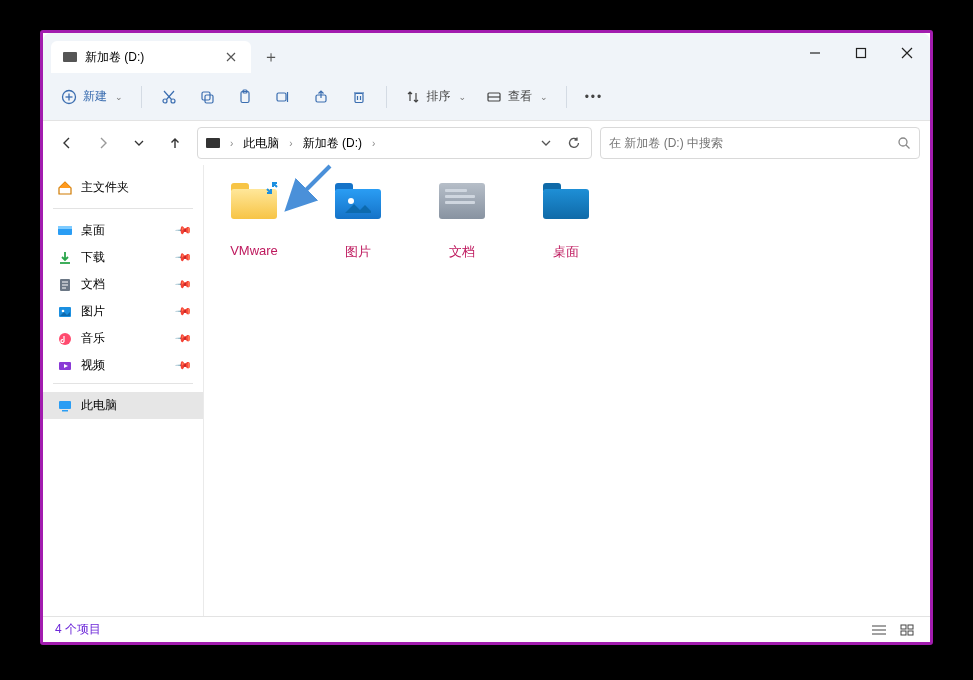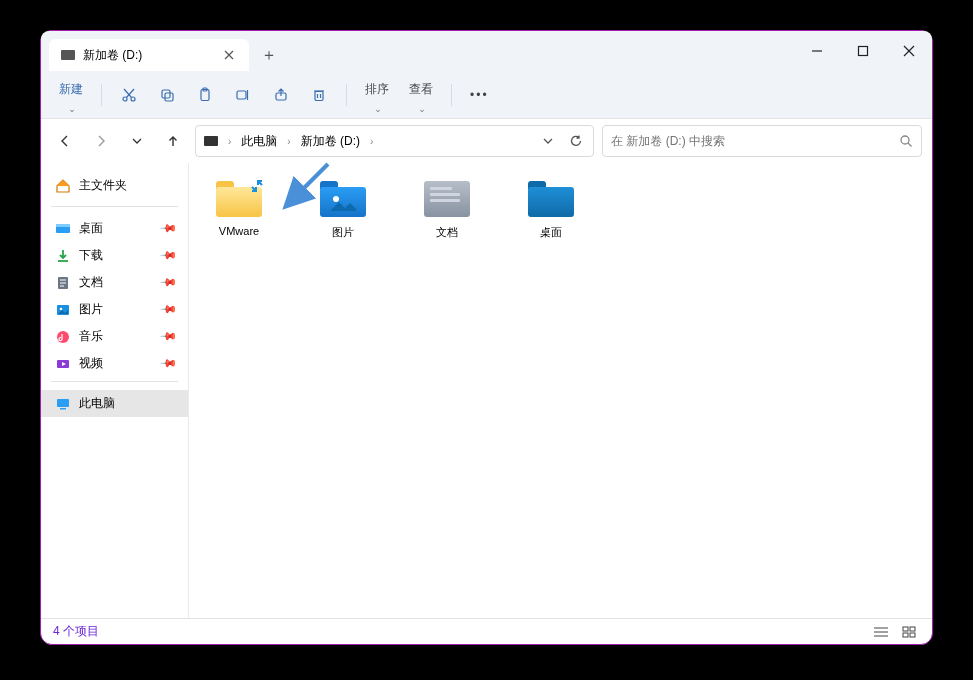"新加卷 (D:)" .window { border: 1px solid #a21caf -> 3px solid #a21caf; border-radius: 12px -> 3px }
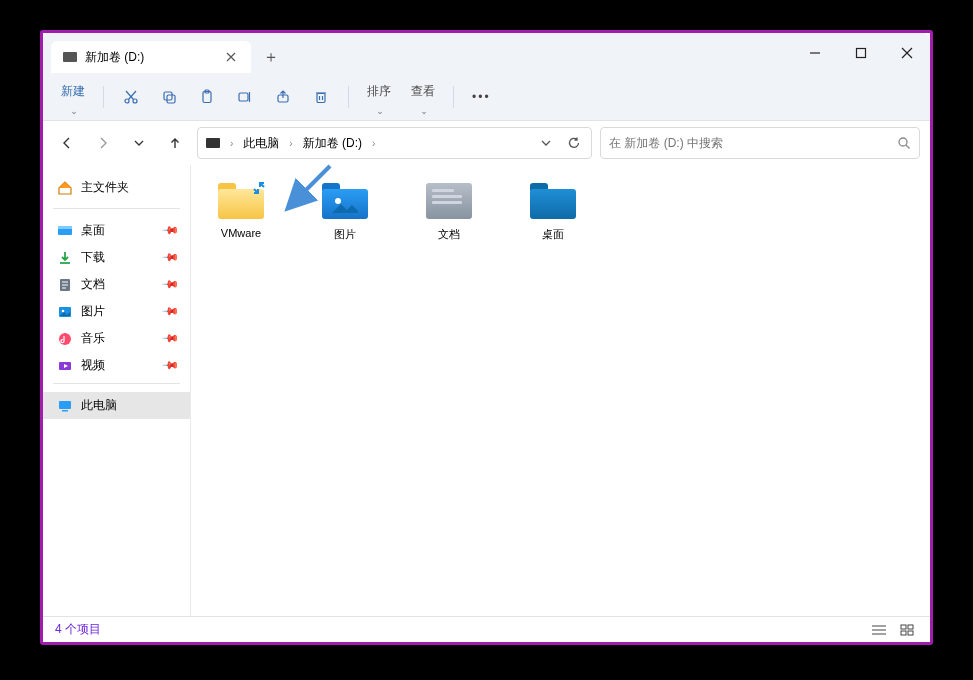"新建" .tbtn { flex-direction: column -> none }
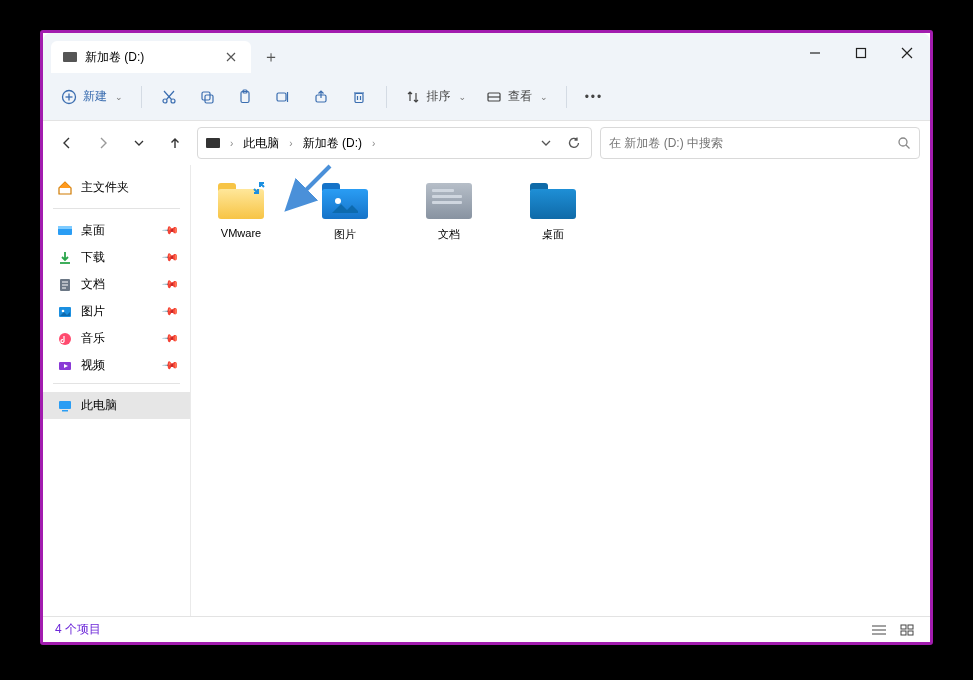"主文件夹" .sidebar { width: 148px -> 161px }
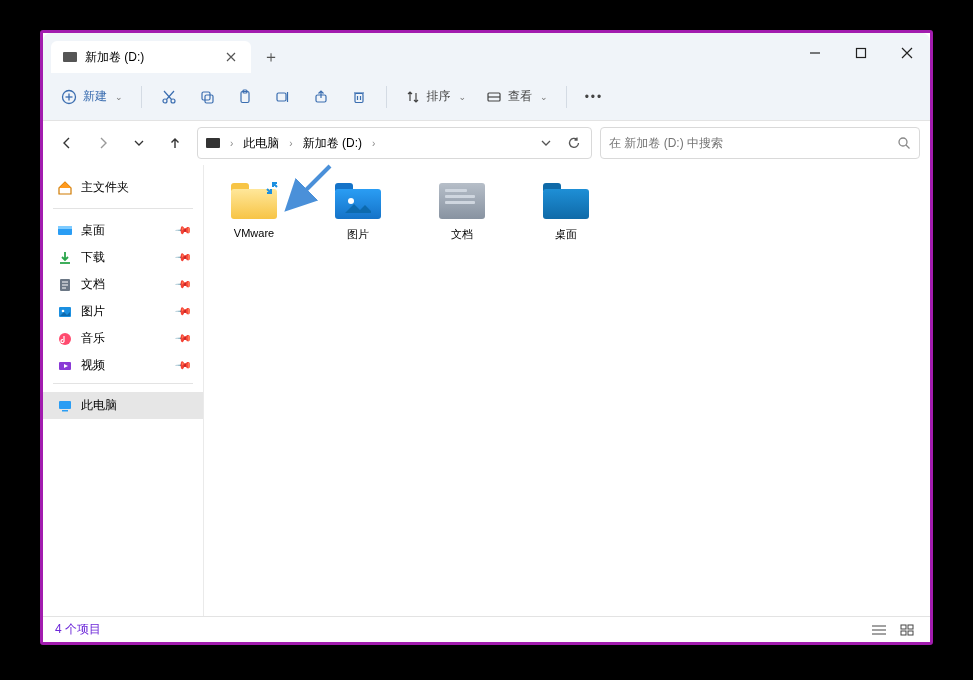"VMware" .item .fname { color: #000000 -> #be185d; font-size: 11px -> 13px; margin-top: 8px -> 24px }
